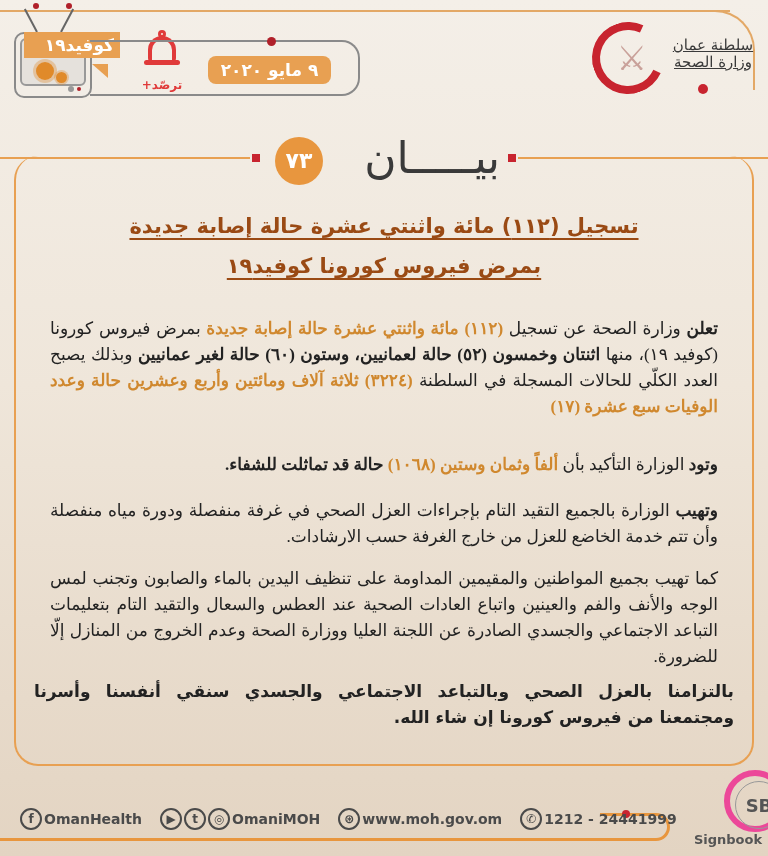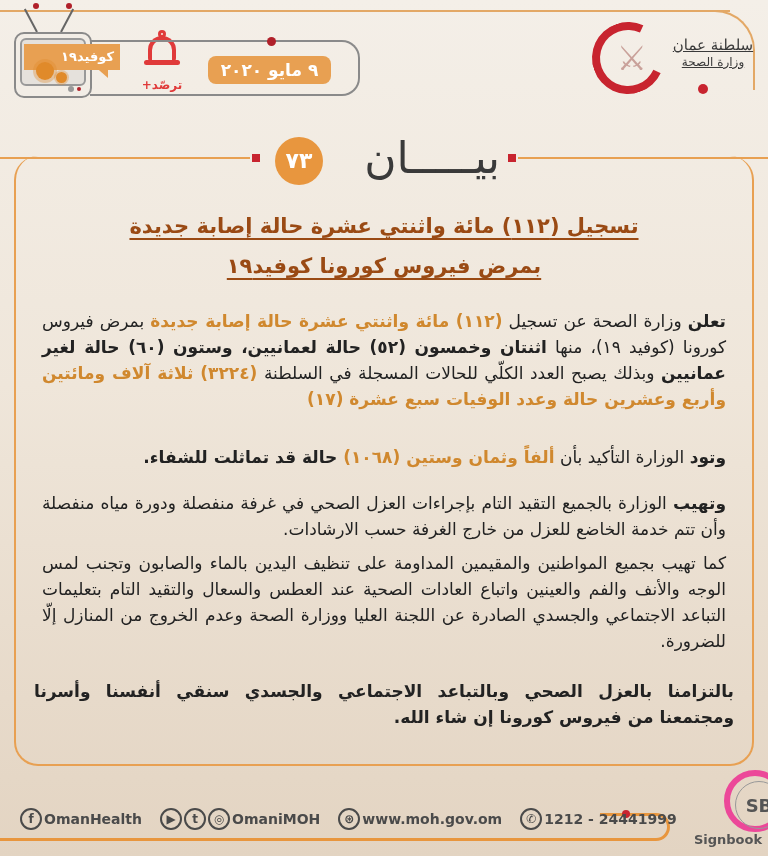"كوفيد١٩" .covid-banner { font-size: 13px -> 17px; top: 44px -> 32px }
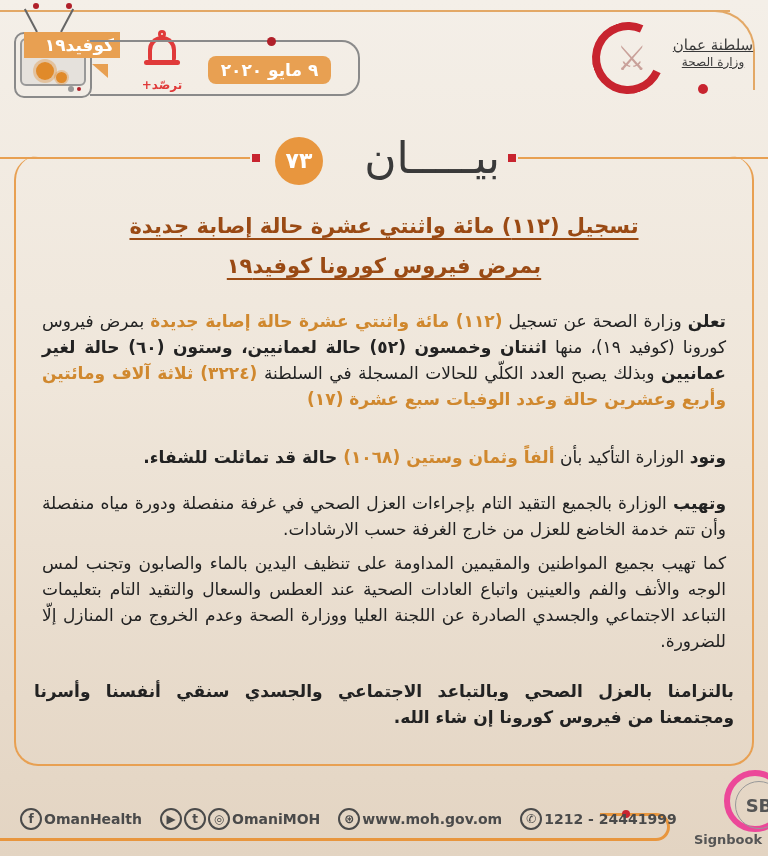"وزارة الصحة" .logo-text .l2 { font-size: 12px -> 15px }
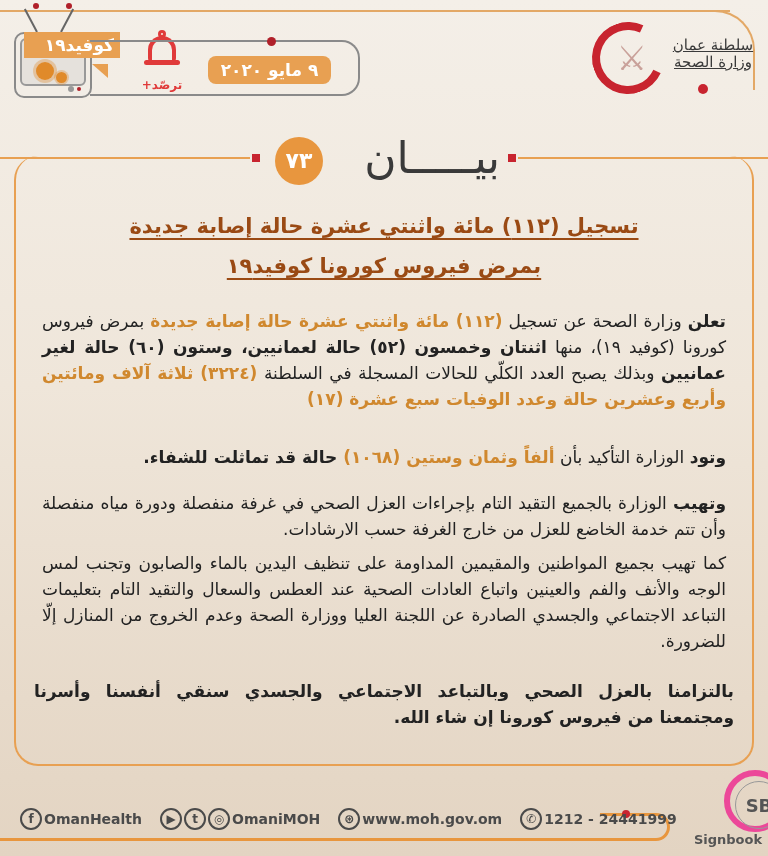"تعلن وزارة الصحة عن تسجيل" .body p { font-family: none -> Liberation Serif, serif; margin: 8px -> 16px }
